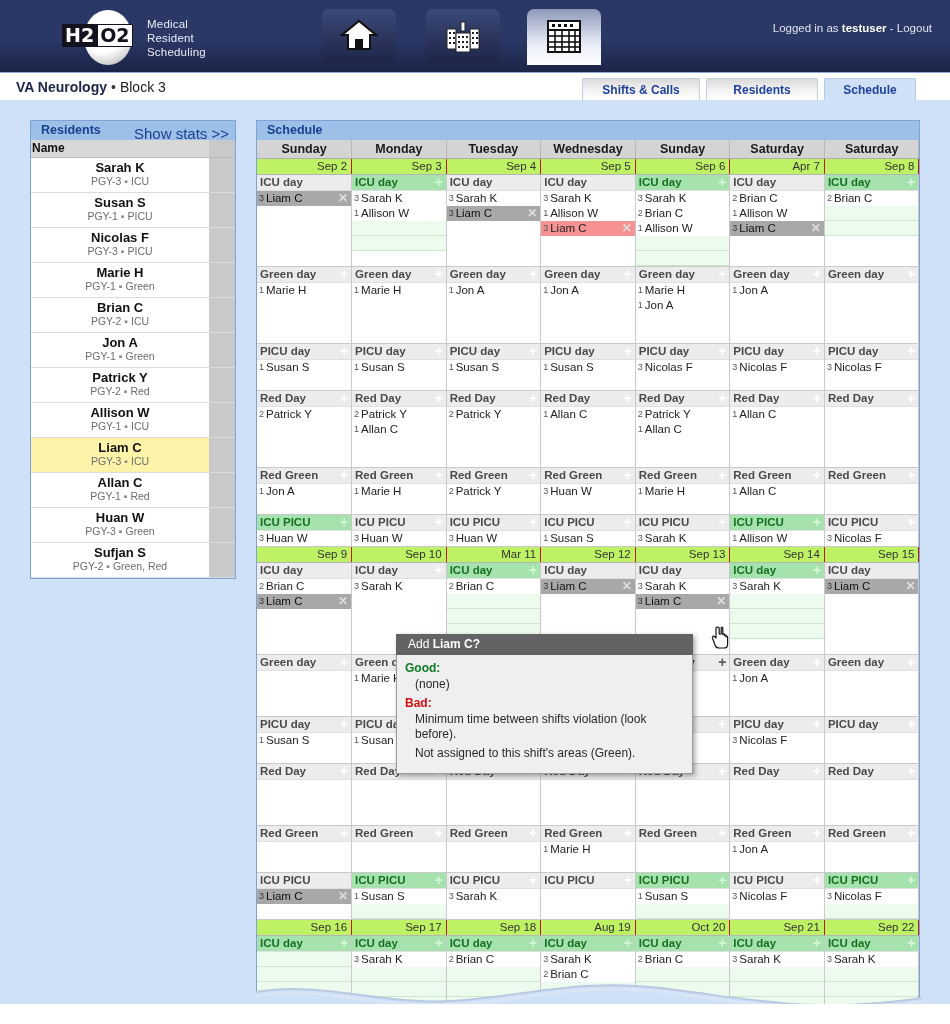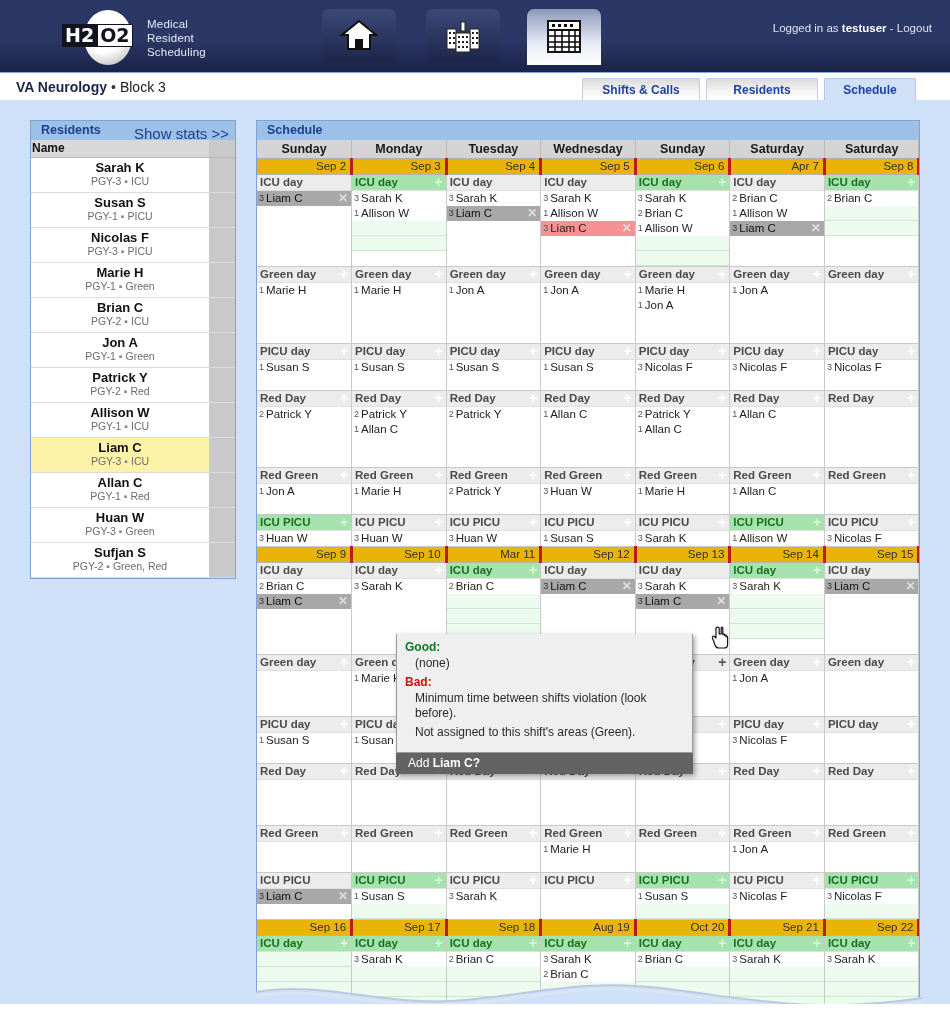"Sep 2" .datecell { background: #eab308 -> #bef264; border-right: 3px solid #b91c1c -> 1px solid #b91c1c }
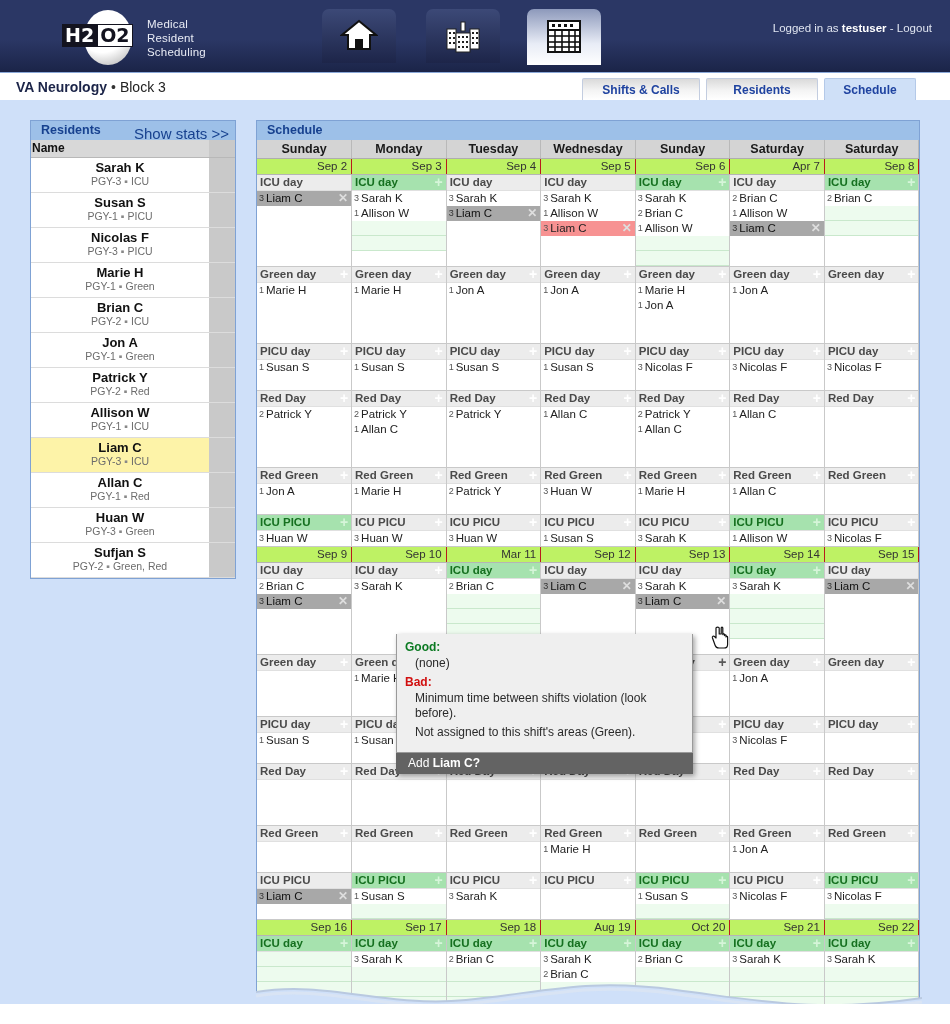"Good:" div { order: before "Add Liam C?" -> after "Add Liam C?" }
